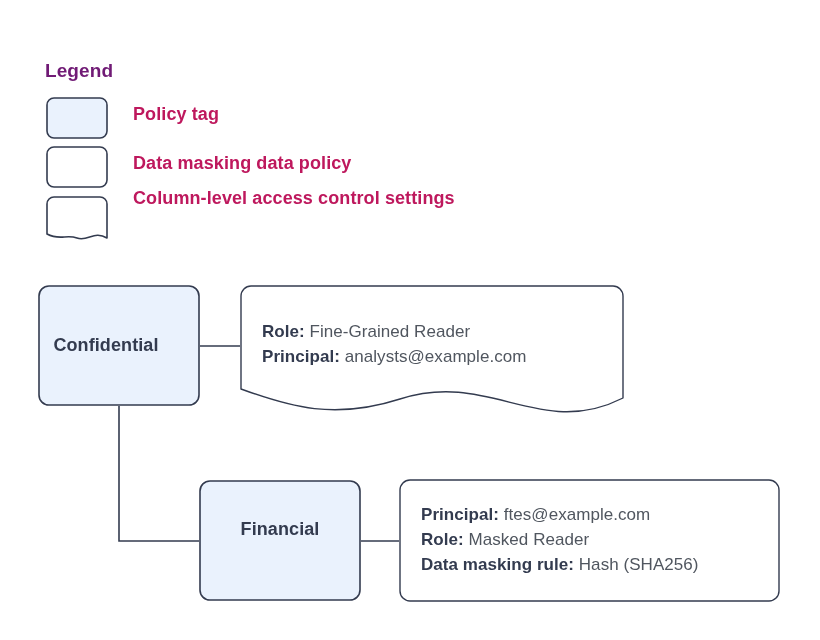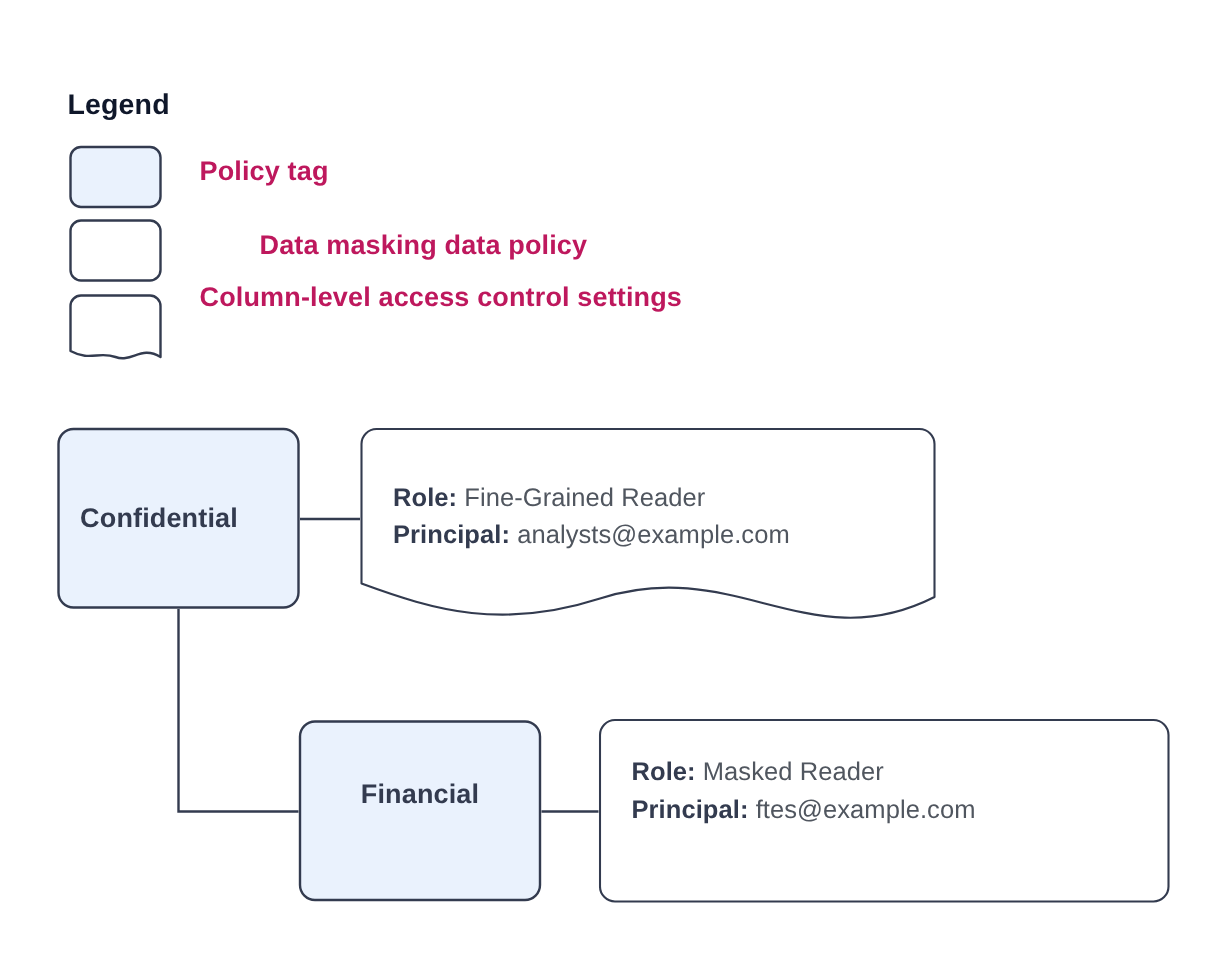"Legend" .legend-title { color: #0f172a -> #701a75 }
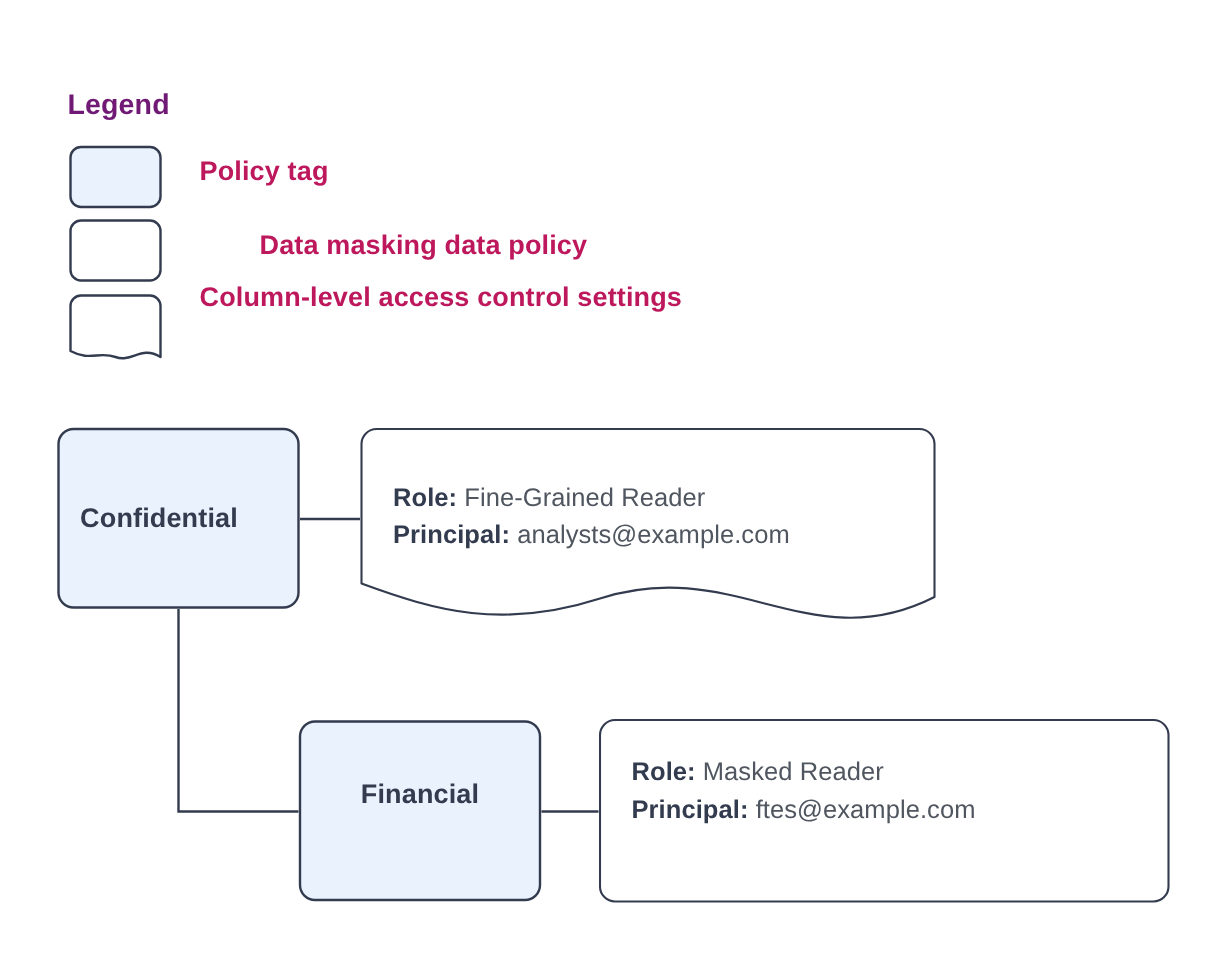"Data masking data policy" .legend-row-label.r2 { margin-left: 40px -> none }
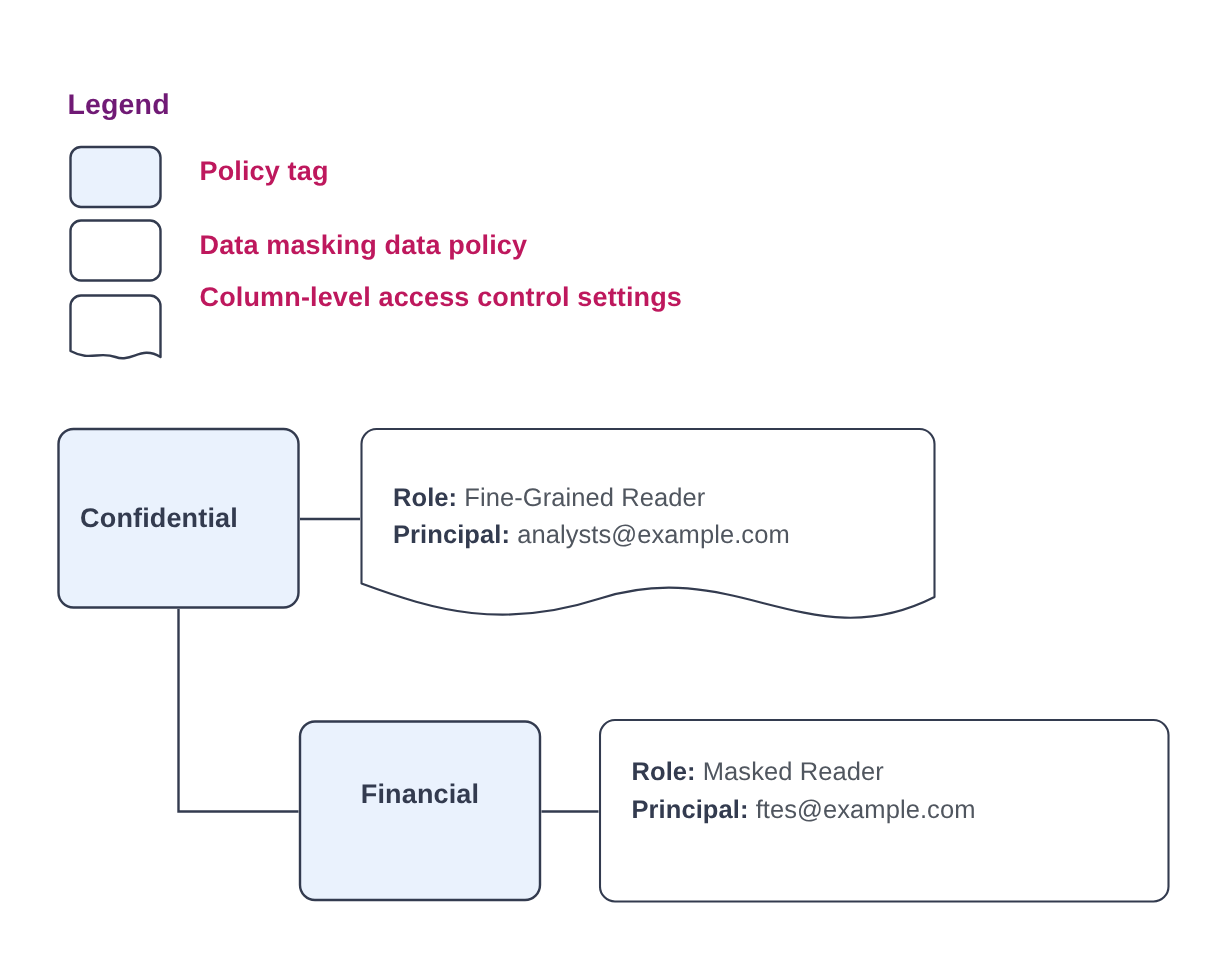"Role: Masked Reader" span.line-row { order: before "Principal: ftes@example.com" -> after "Principal: ftes@example.com" }
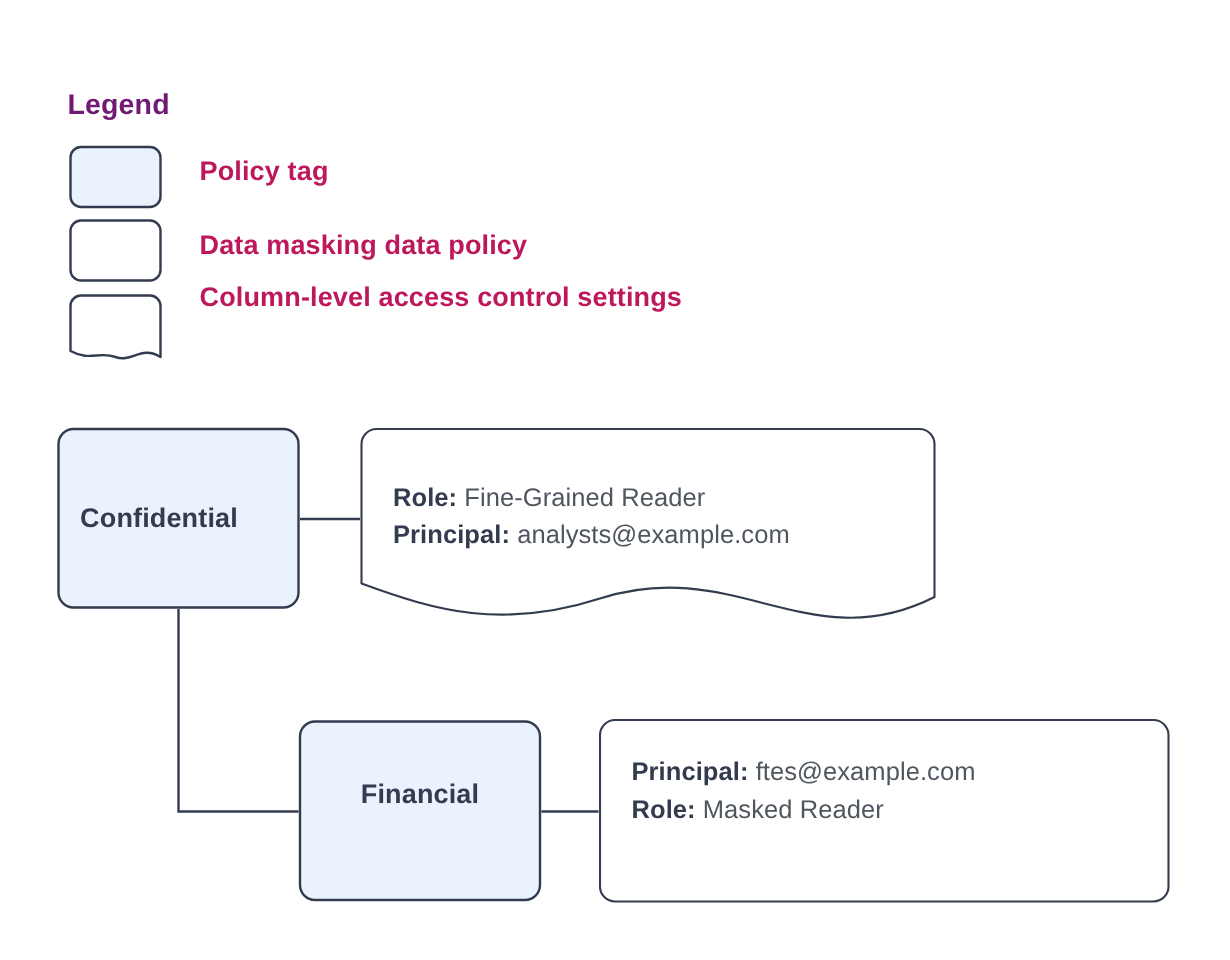"Data masking rule: Hash (SHA256)" span.line-row { html: none -> <span> <b>Data masking rule:</b> <span>Hash (SHA256)</span> </span> }
